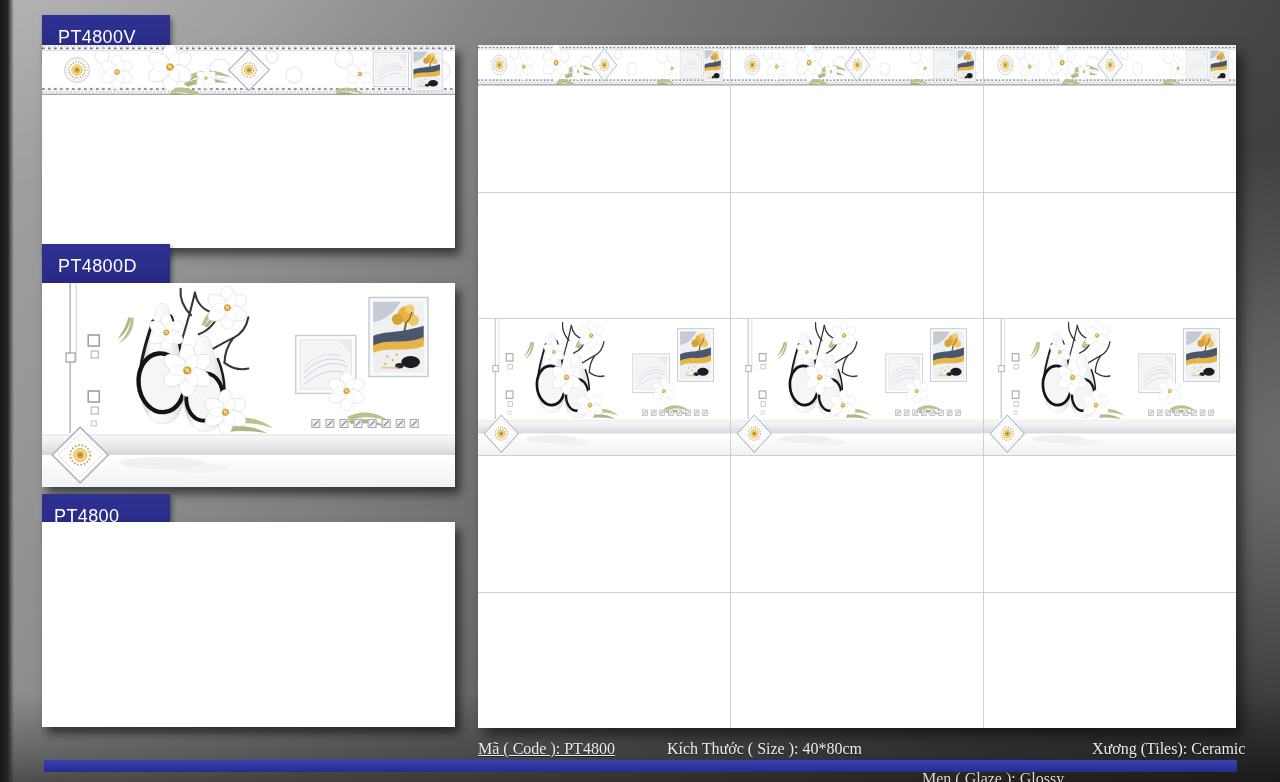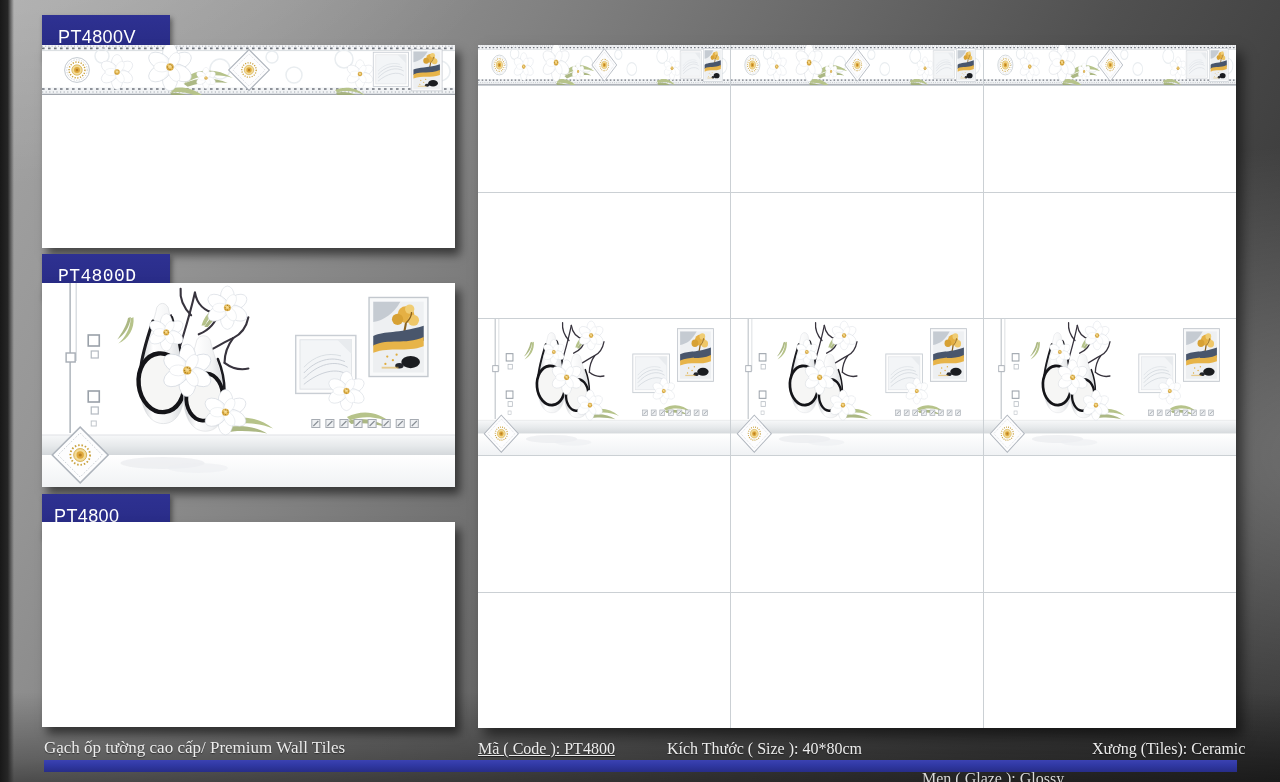"PT4800D" div.plaque { font-family: Liberation Mono, monospace -> none; top: 254px -> 244px }
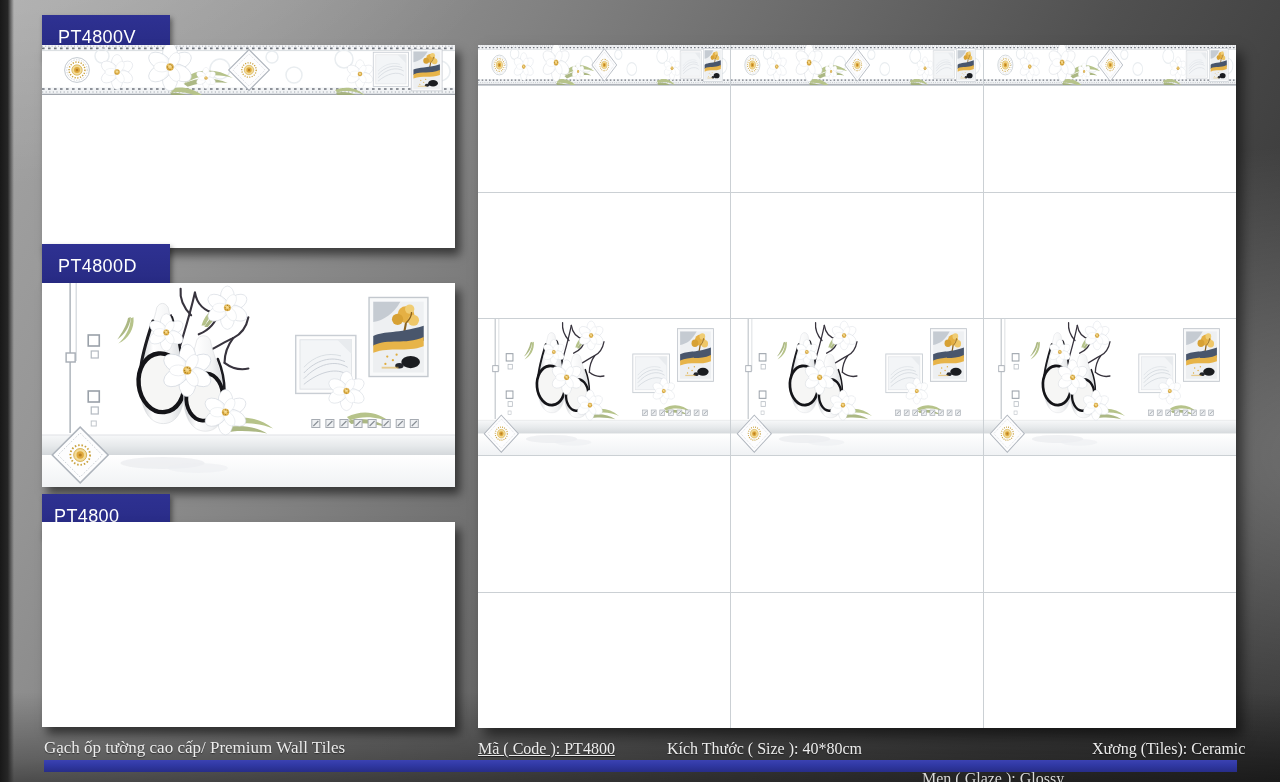"Gạch ốp tường cao cấp/" div.footer-text { html: <div>Gạch ốp tường cao cấp/ Premium Wall Tiles</div> -> none }
